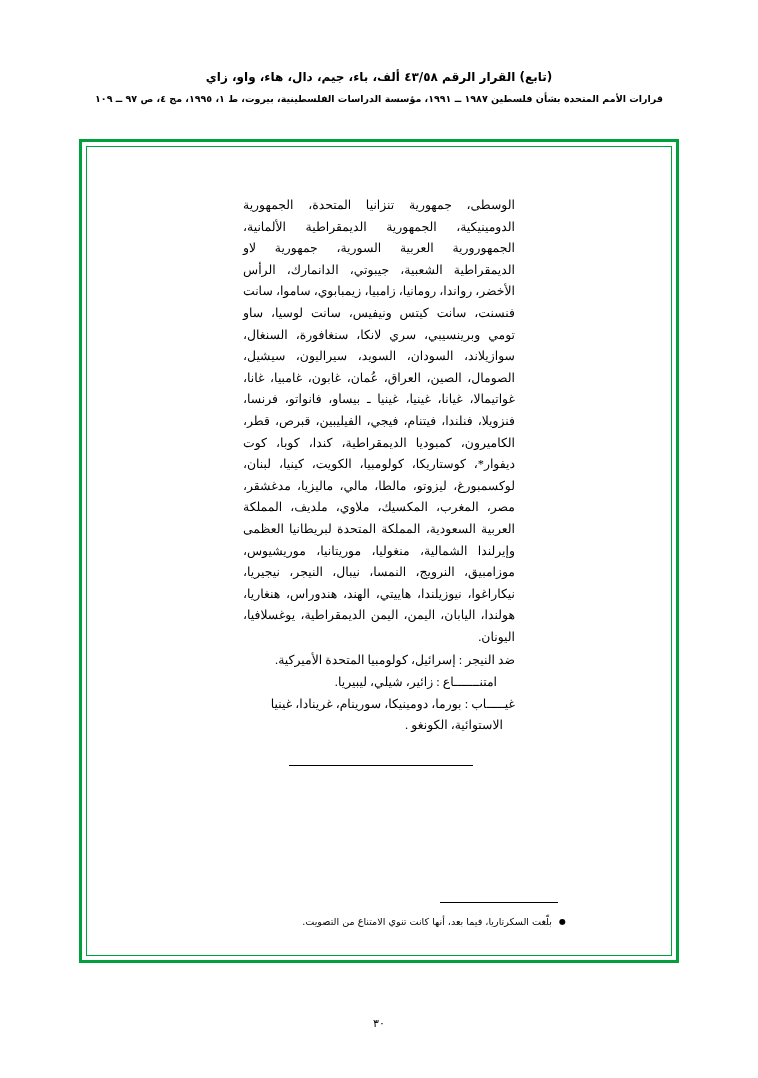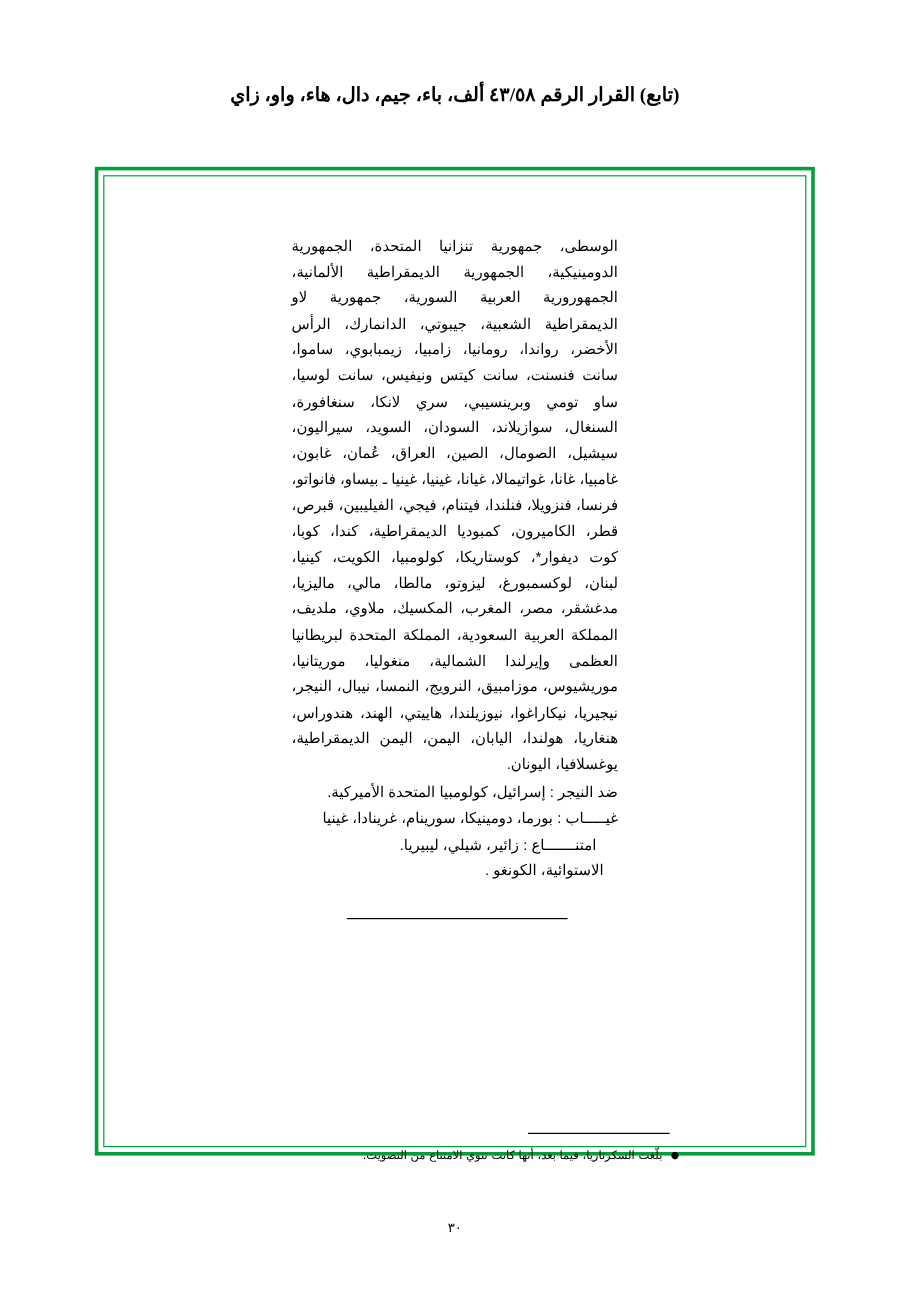"(تابع) القرار الرقم ٤٣/٥٨ ألف،" .header-title { font-family: Liberation Serif, serif -> none; font-size: 16px -> 12px }
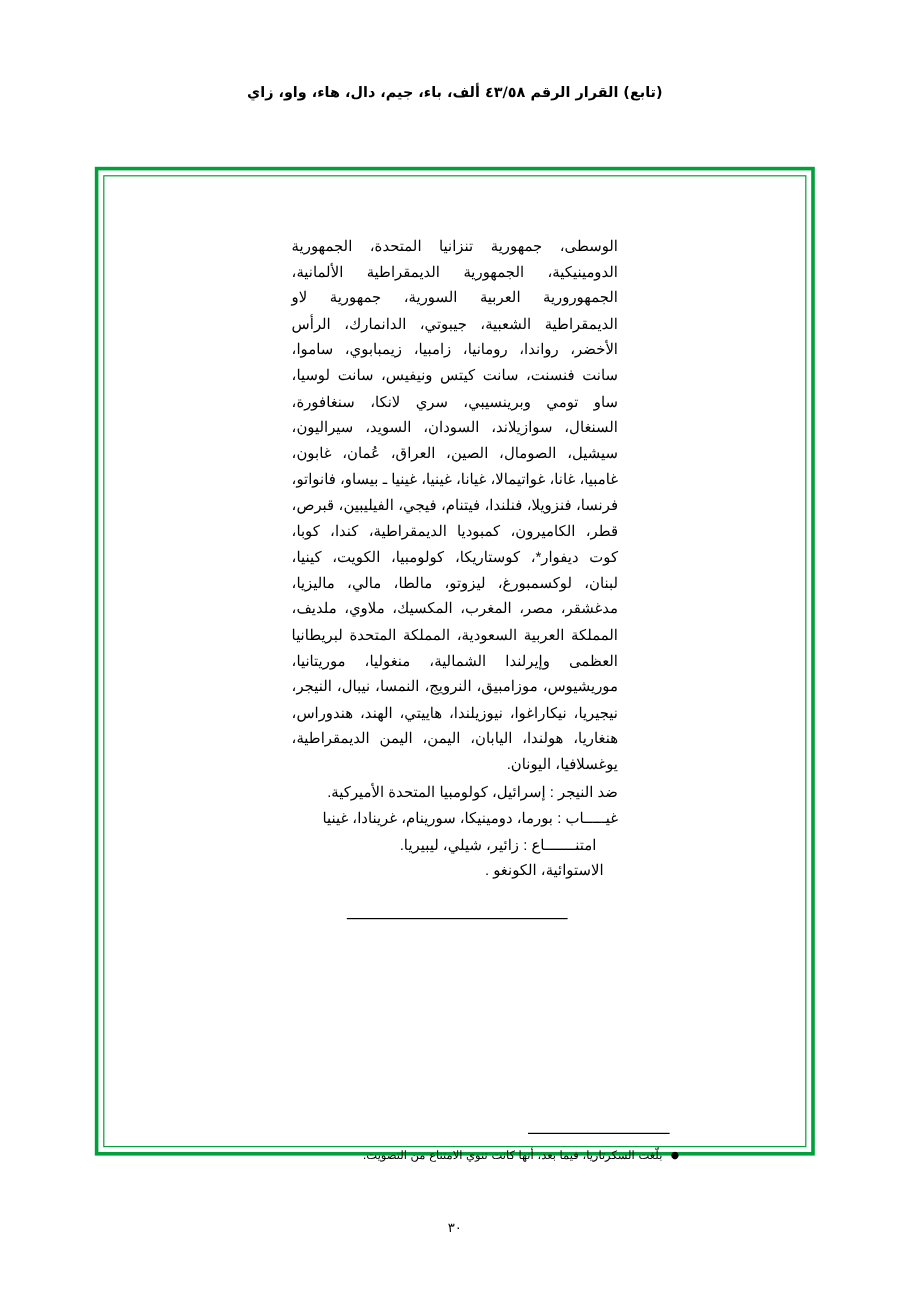"قرارات الأمم المتحدة بشأن فلسطين" div.header-sub { html: none -> <div>قرارات الأمم المتحدة بشأن فلسطين ١٩٨٧ ــ ١٩٩١، مؤسسة الدراسات الفلسطينية، بيروت، ط ١، ١٩٩٥، مج ٤، ص ٩٧ ــ ١٠٩</div> }
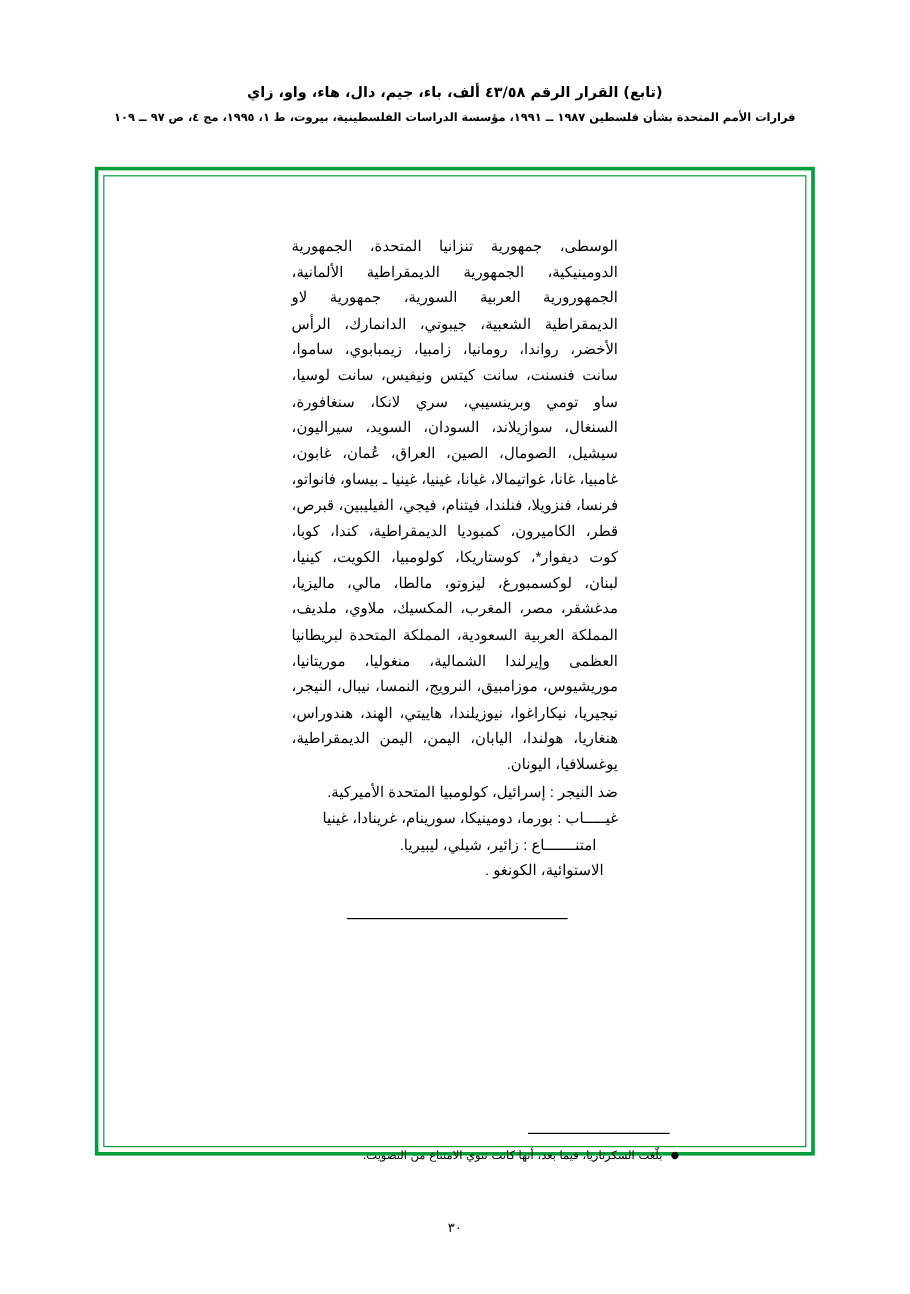"الوسطى، جمهورية تنزانيا المتحدة،" .col { font-family: Liberation Sans, sans-serif -> Liberation Serif, serif }
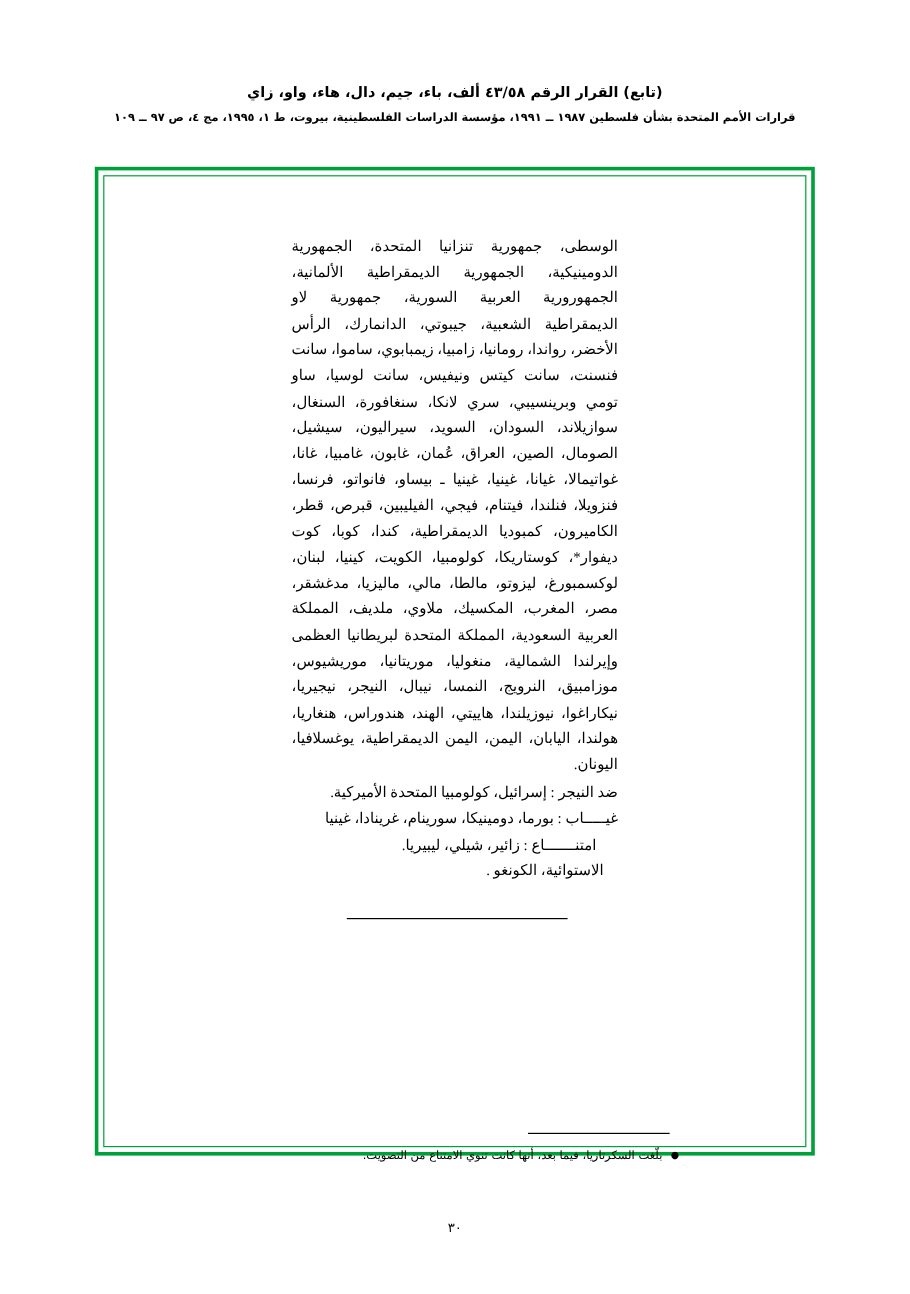"غيـــــاب : بورما، دومينيكا، سورينام،" div.vote-line { order: before "امتنـــــــاع : زائير، شيلي، ليبيريا." -> after "امتنـــــــاع : زائير، شيلي، ليبيريا." }
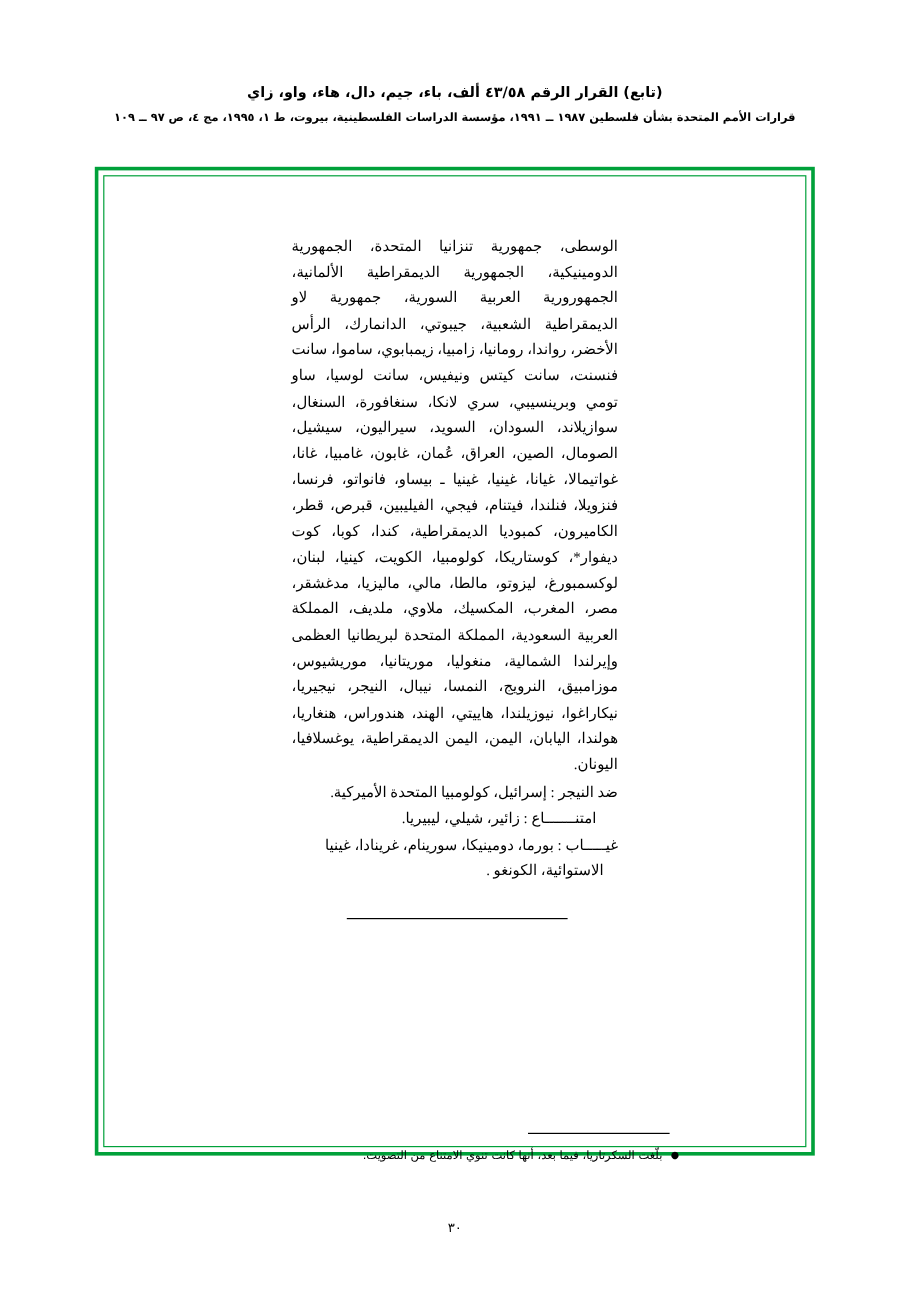"● بلّغت السكرتاريا، فيما بعد،" .footnote-wrap { top: 944px -> 902px }
